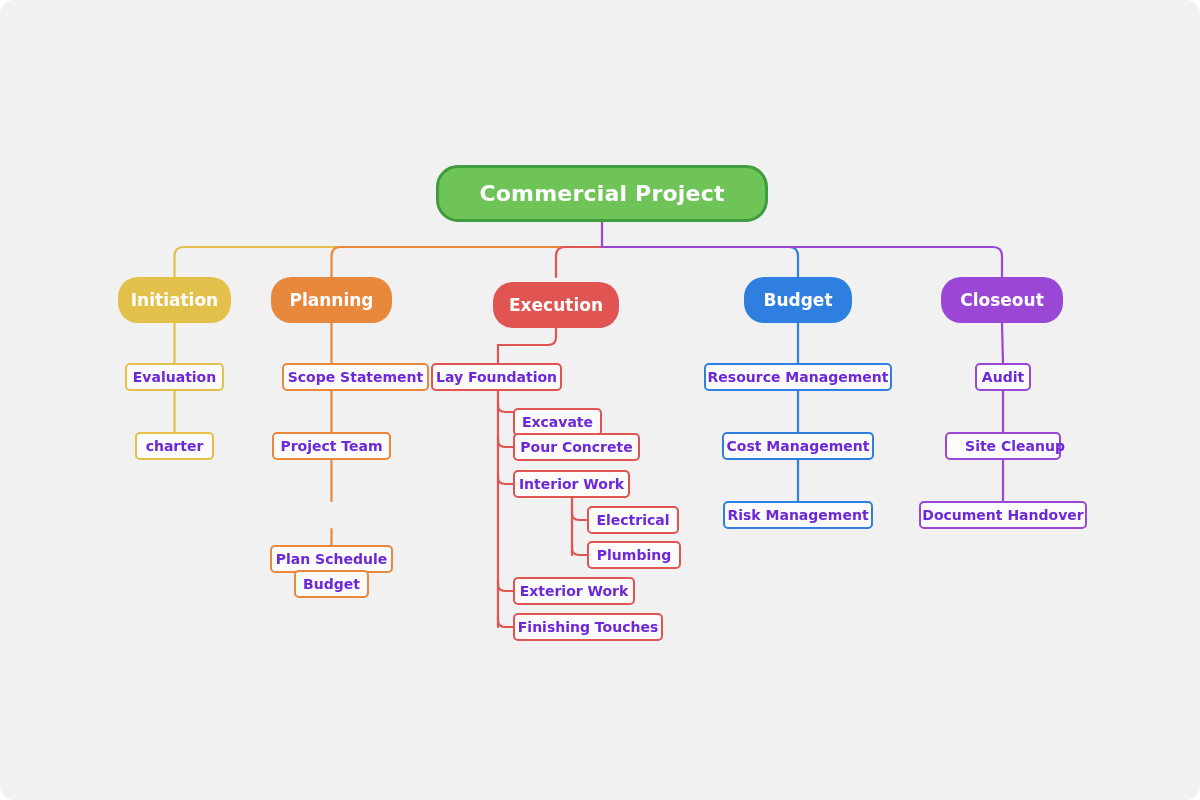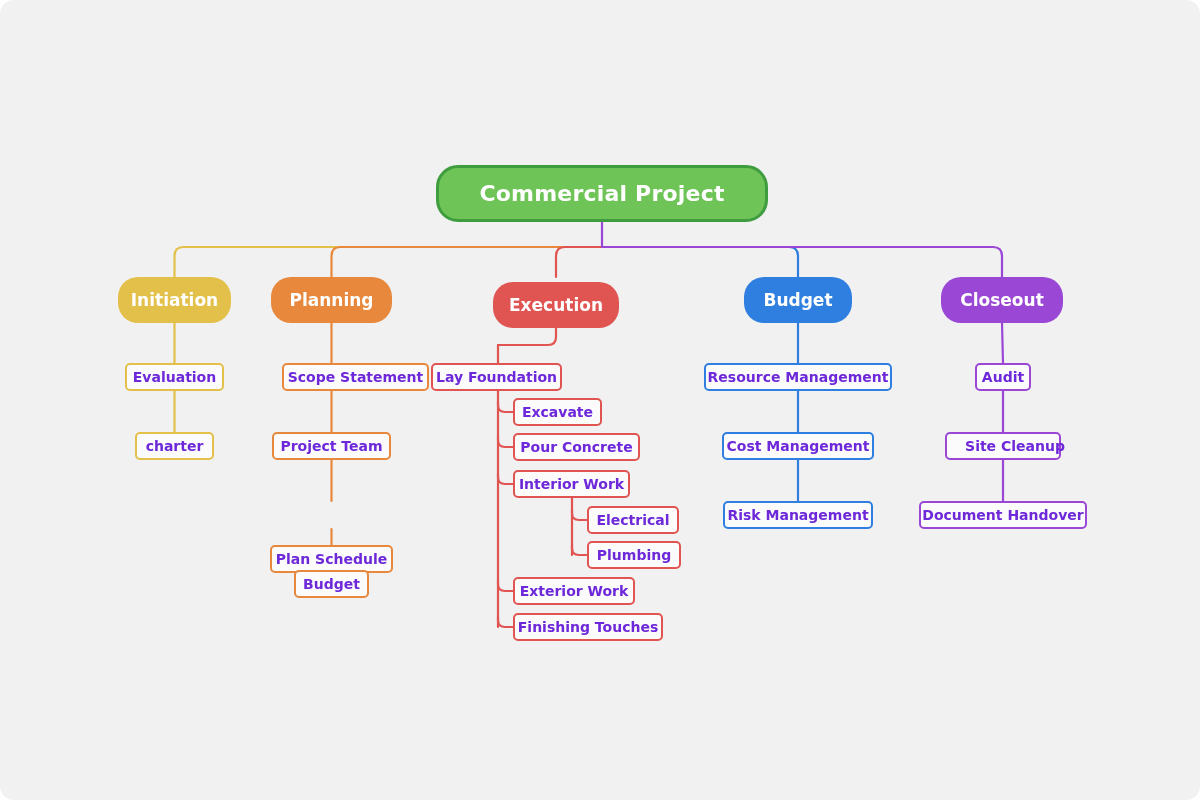"Excavate" div.node { top: 398px -> 408px }
